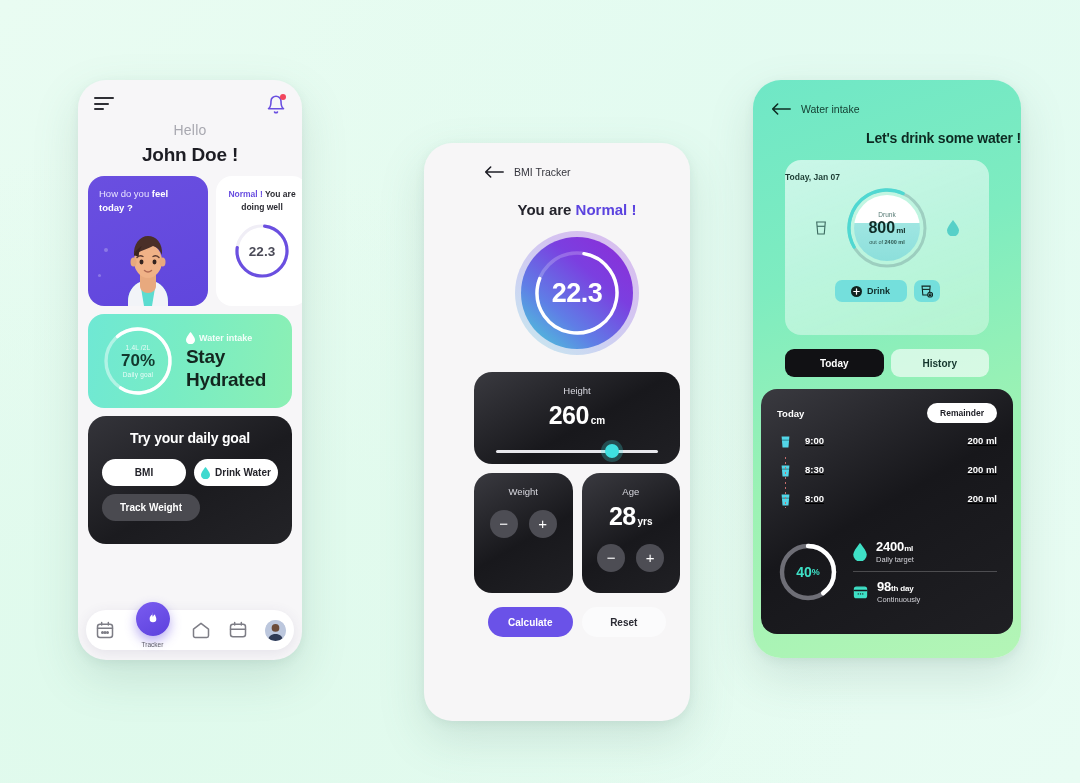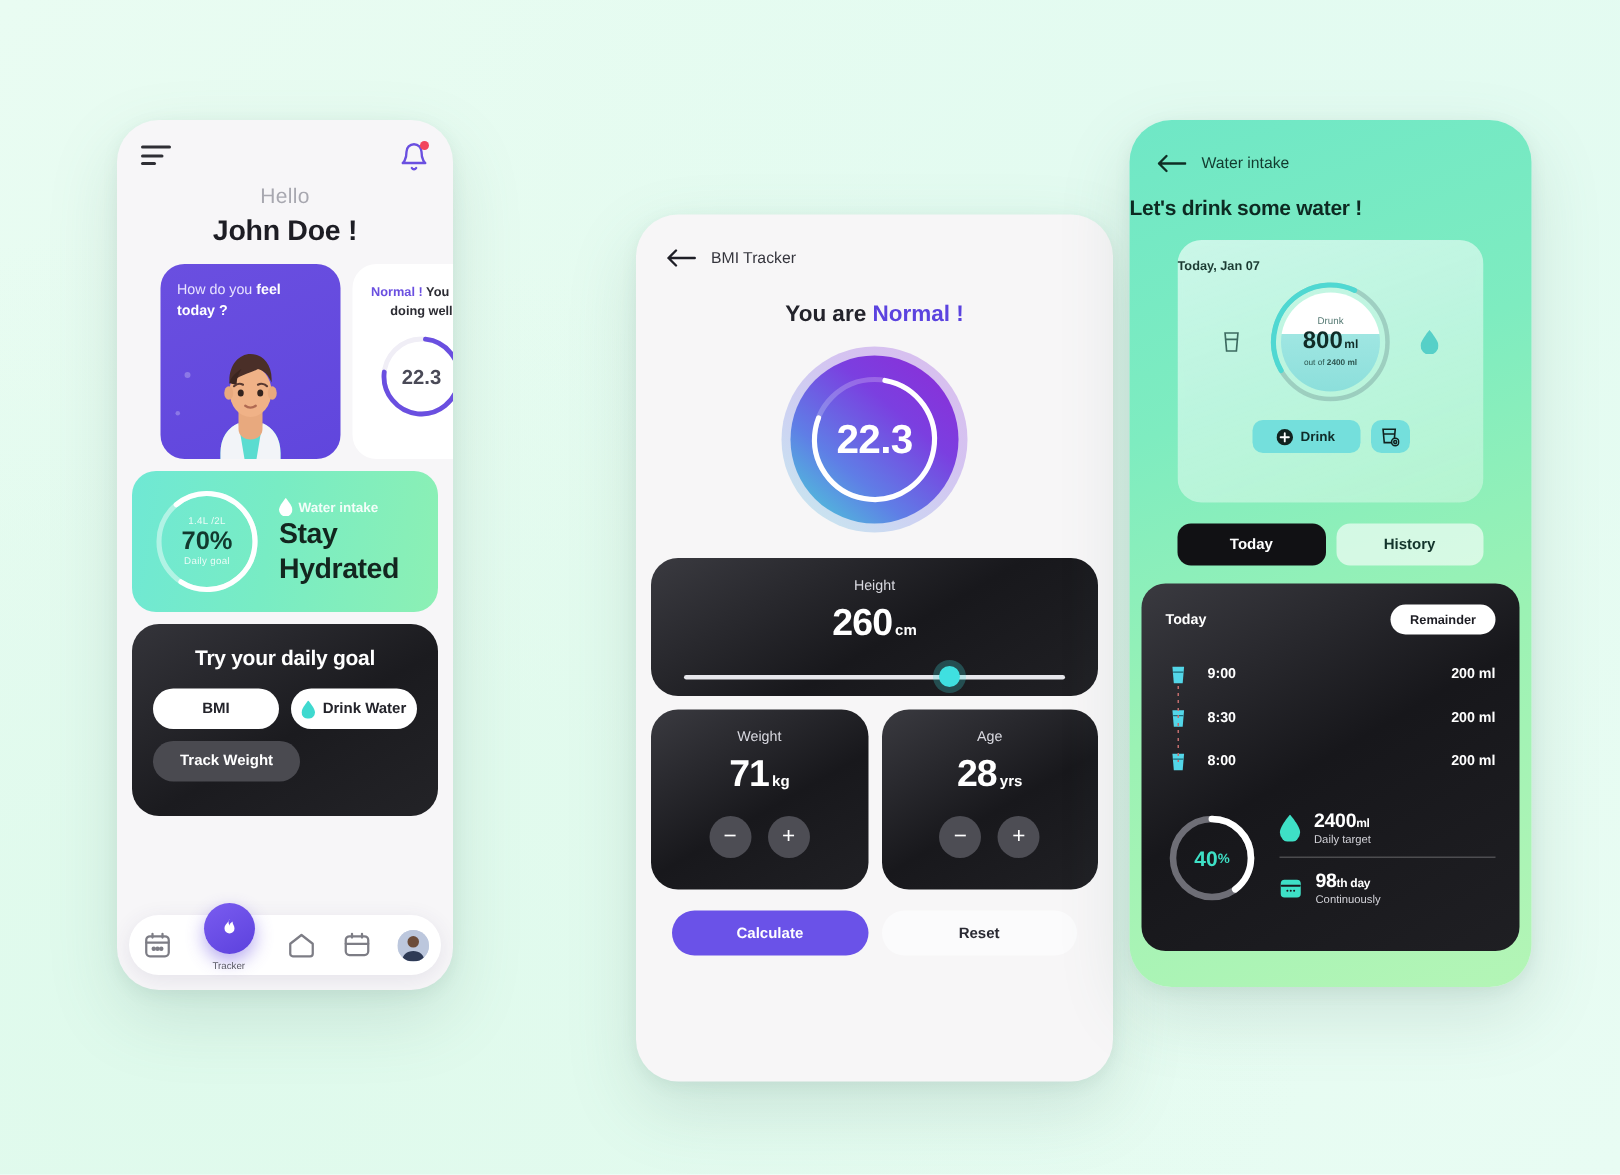"Let's drink some water !" .w-title { text-align: left -> right }
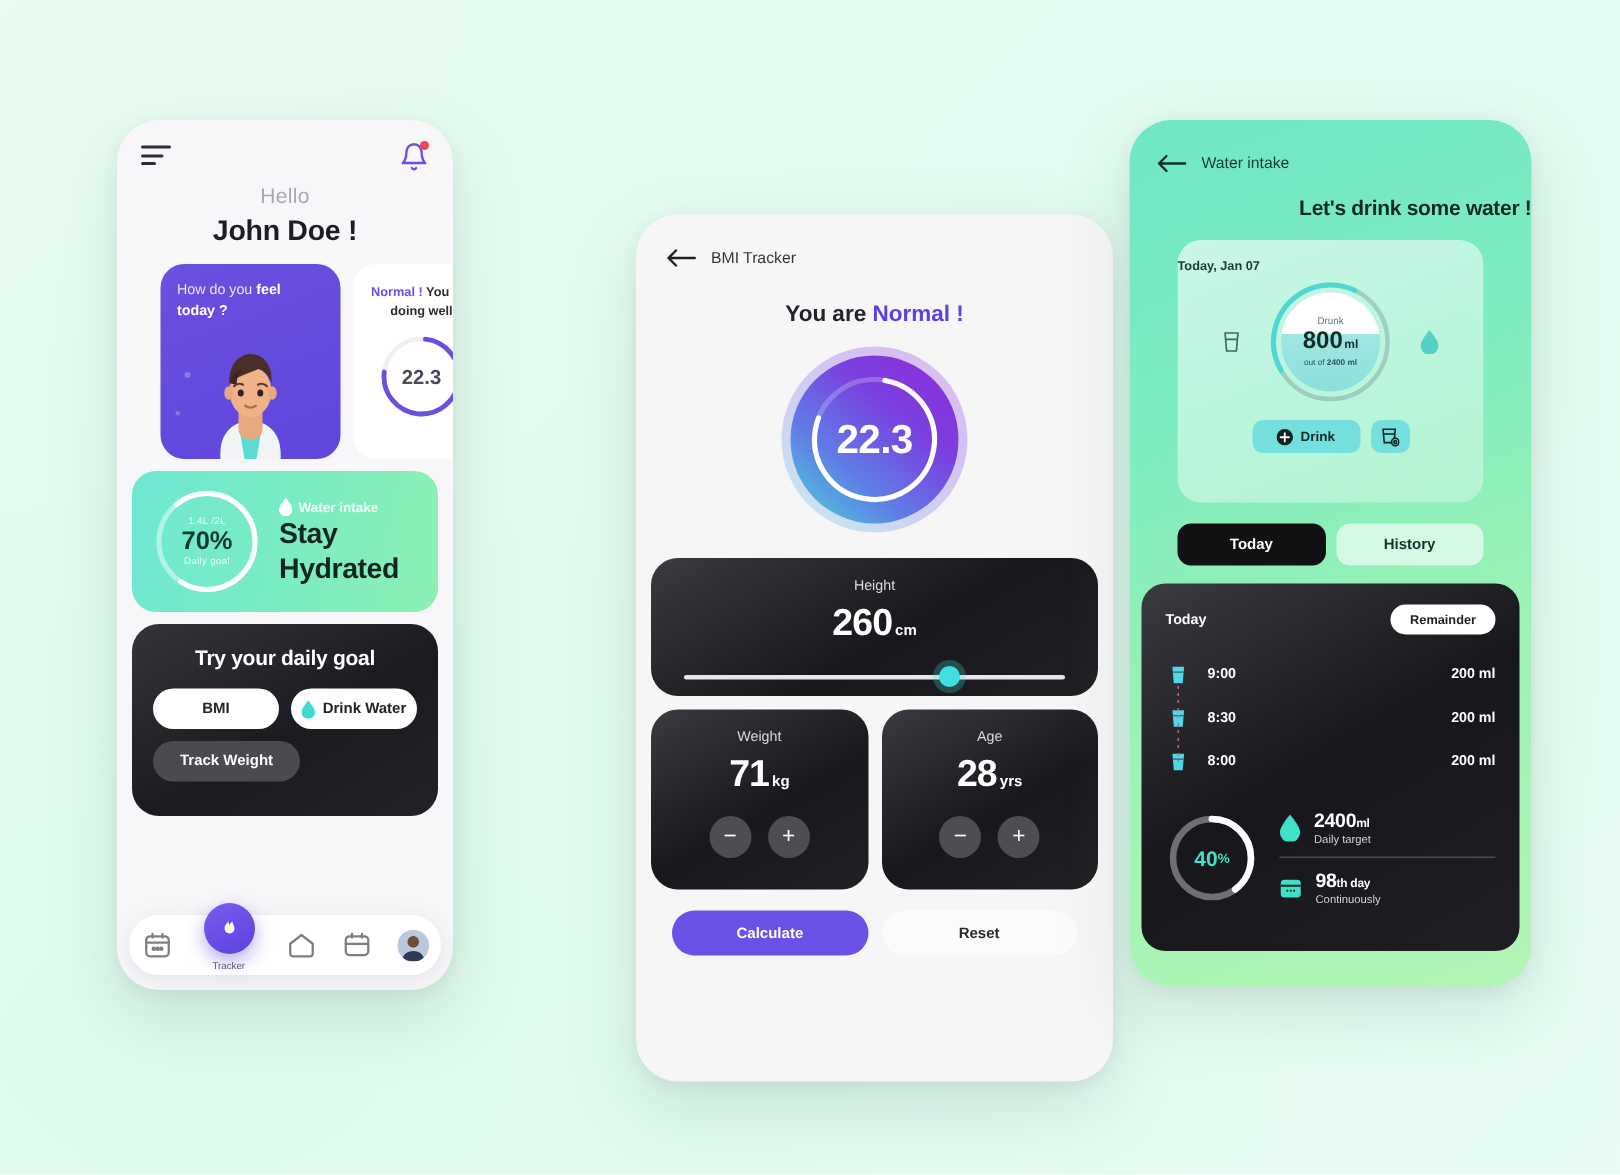"BMI Tracker" #phone-bmi { padding-left: none -> 40px; width: 318px -> 266px }
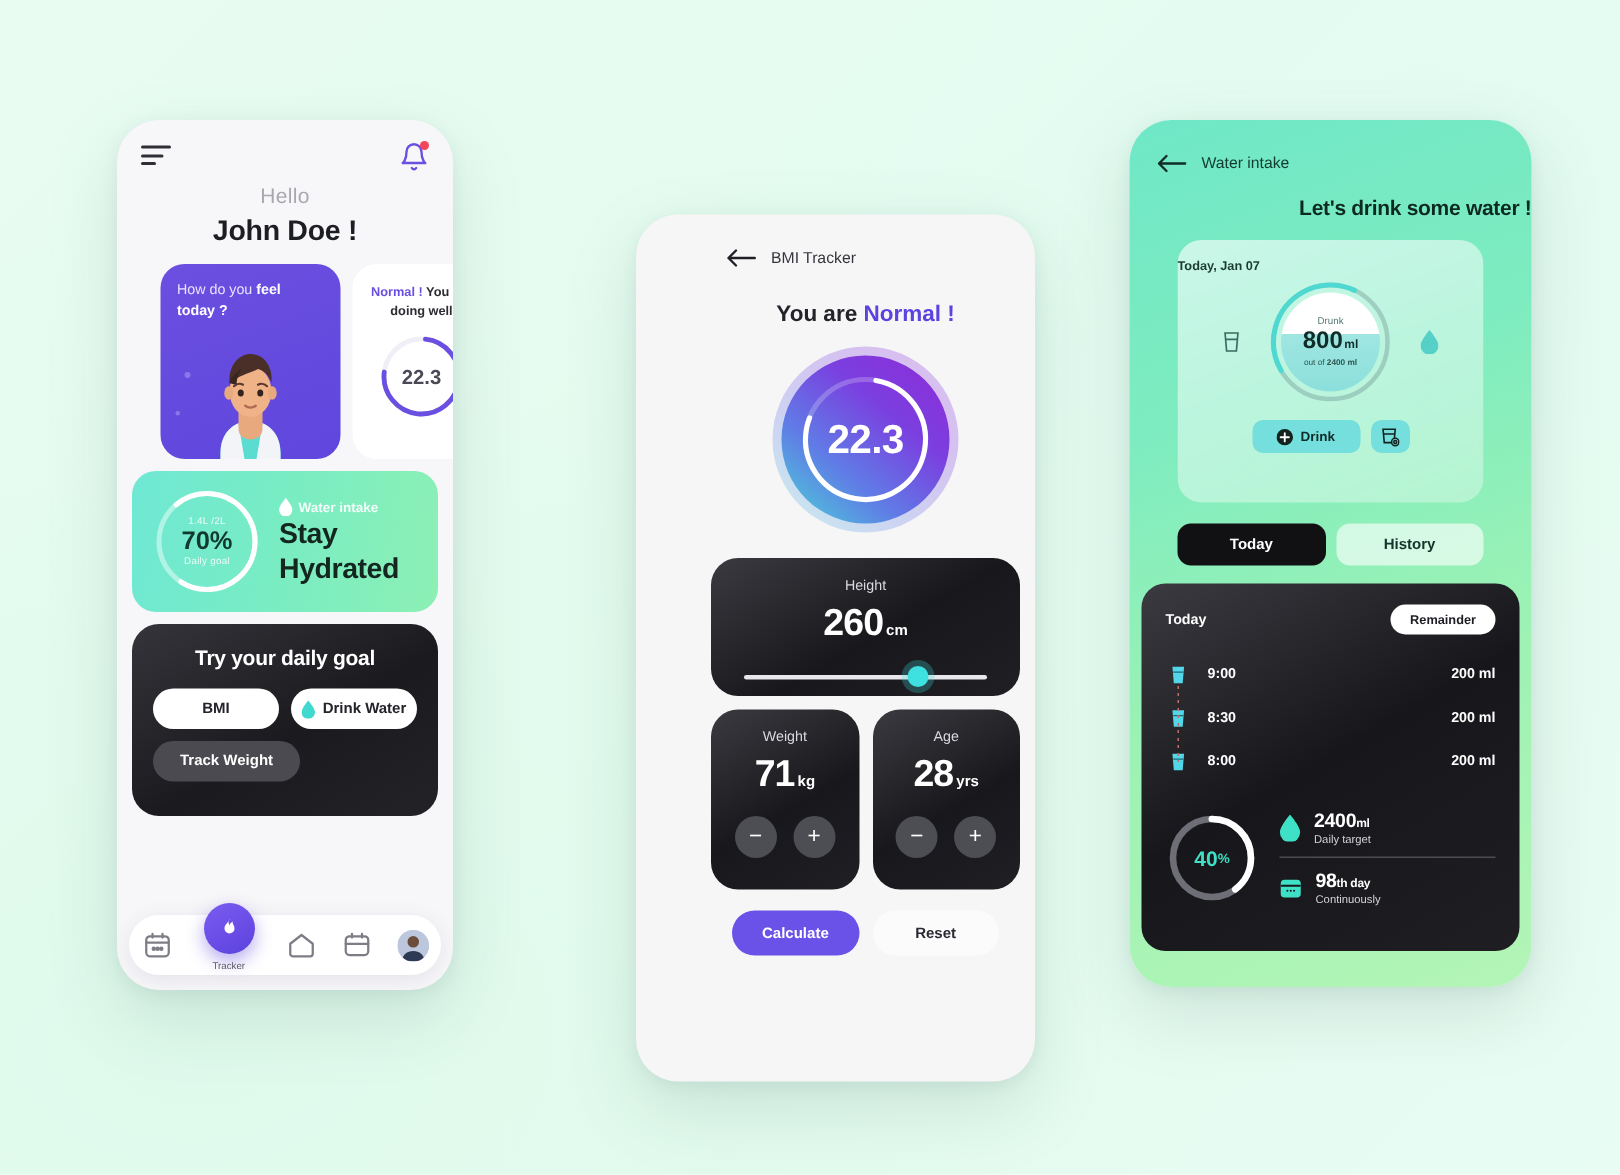"How do you feel" .card-feel { margin-left: 19px -> none }
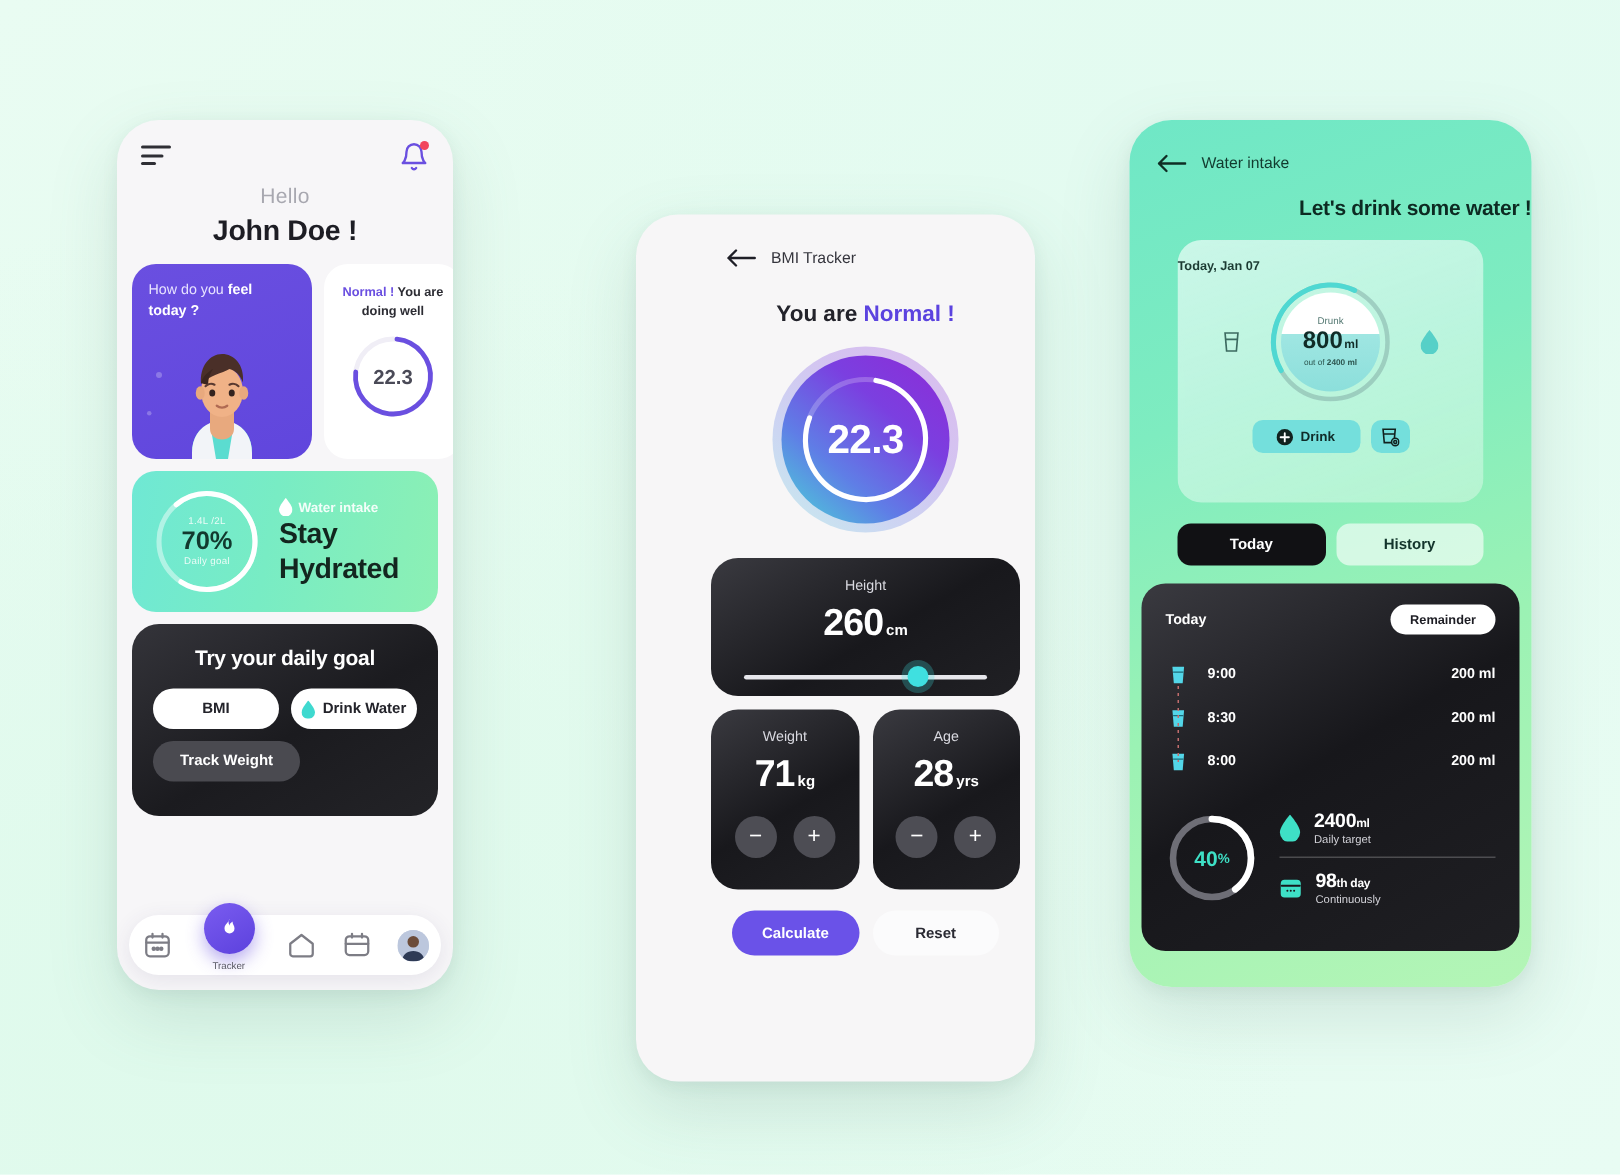"9:00" .wl-row { align-items: center -> none; text-decoration: none -> underline }
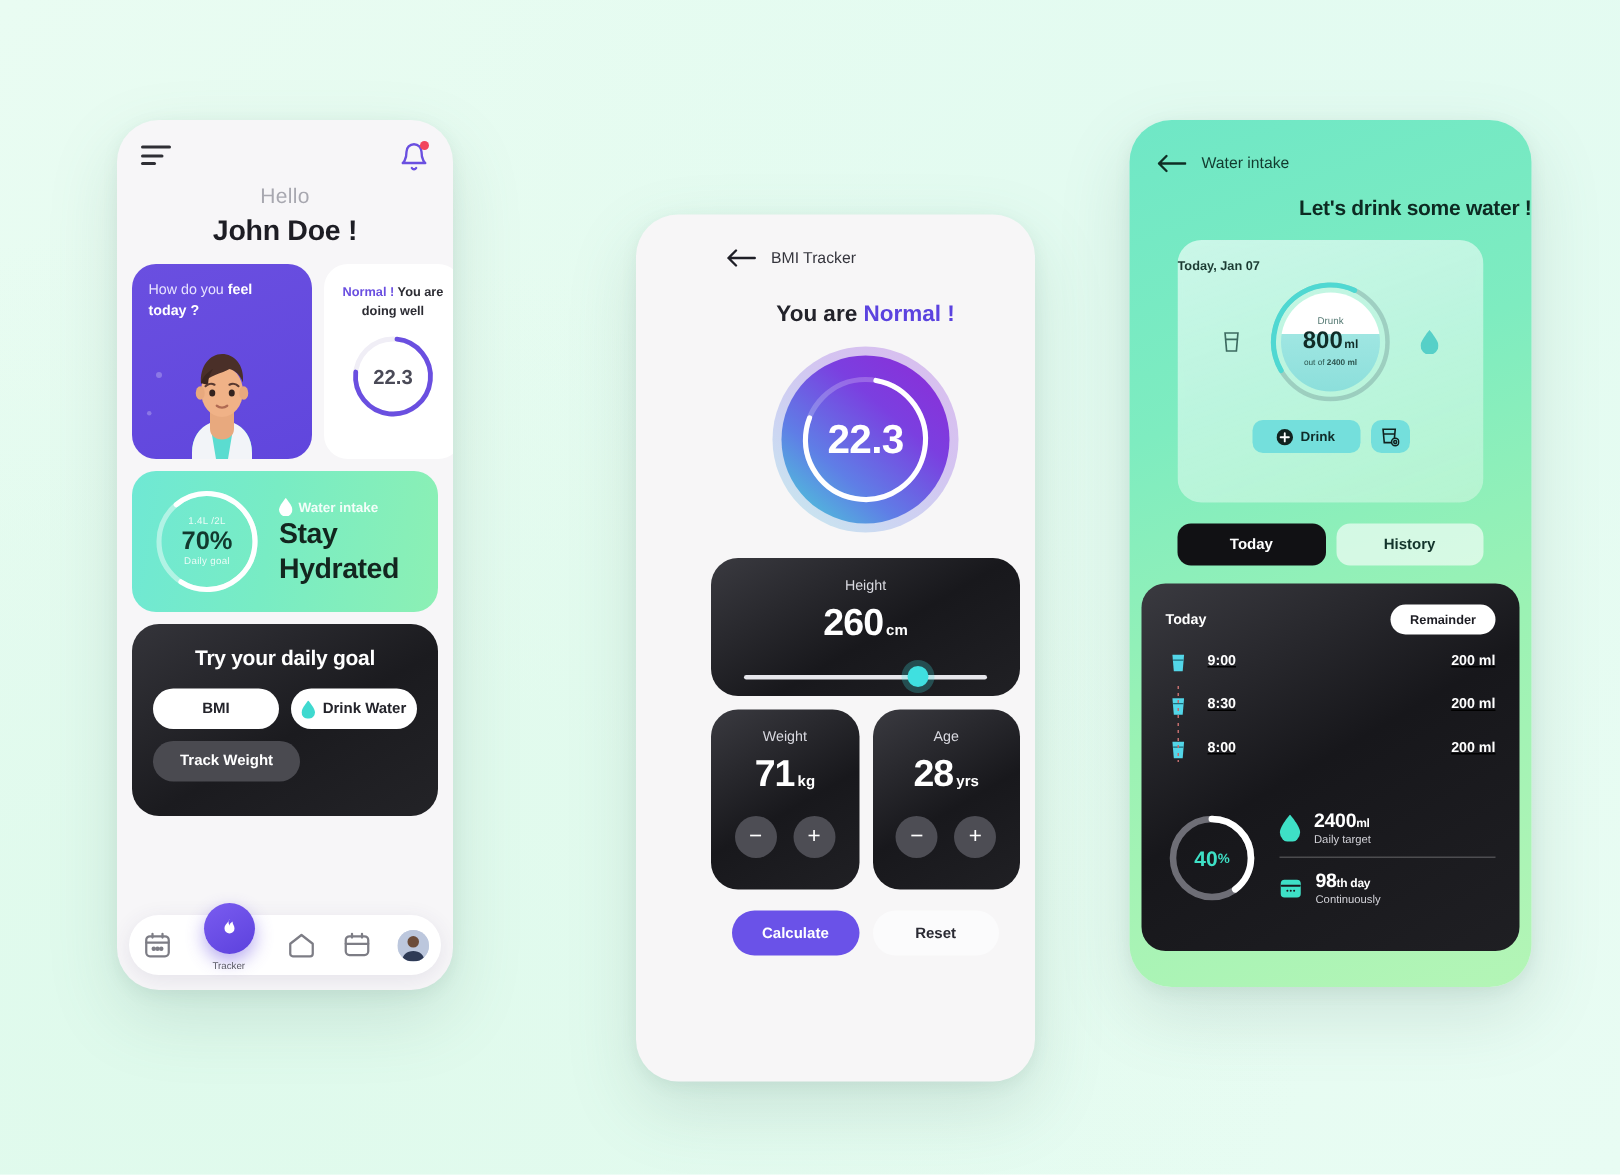"71 kg" div.p-value { html: <div> <span>71</span><span>kg</span> </div> -> none }
